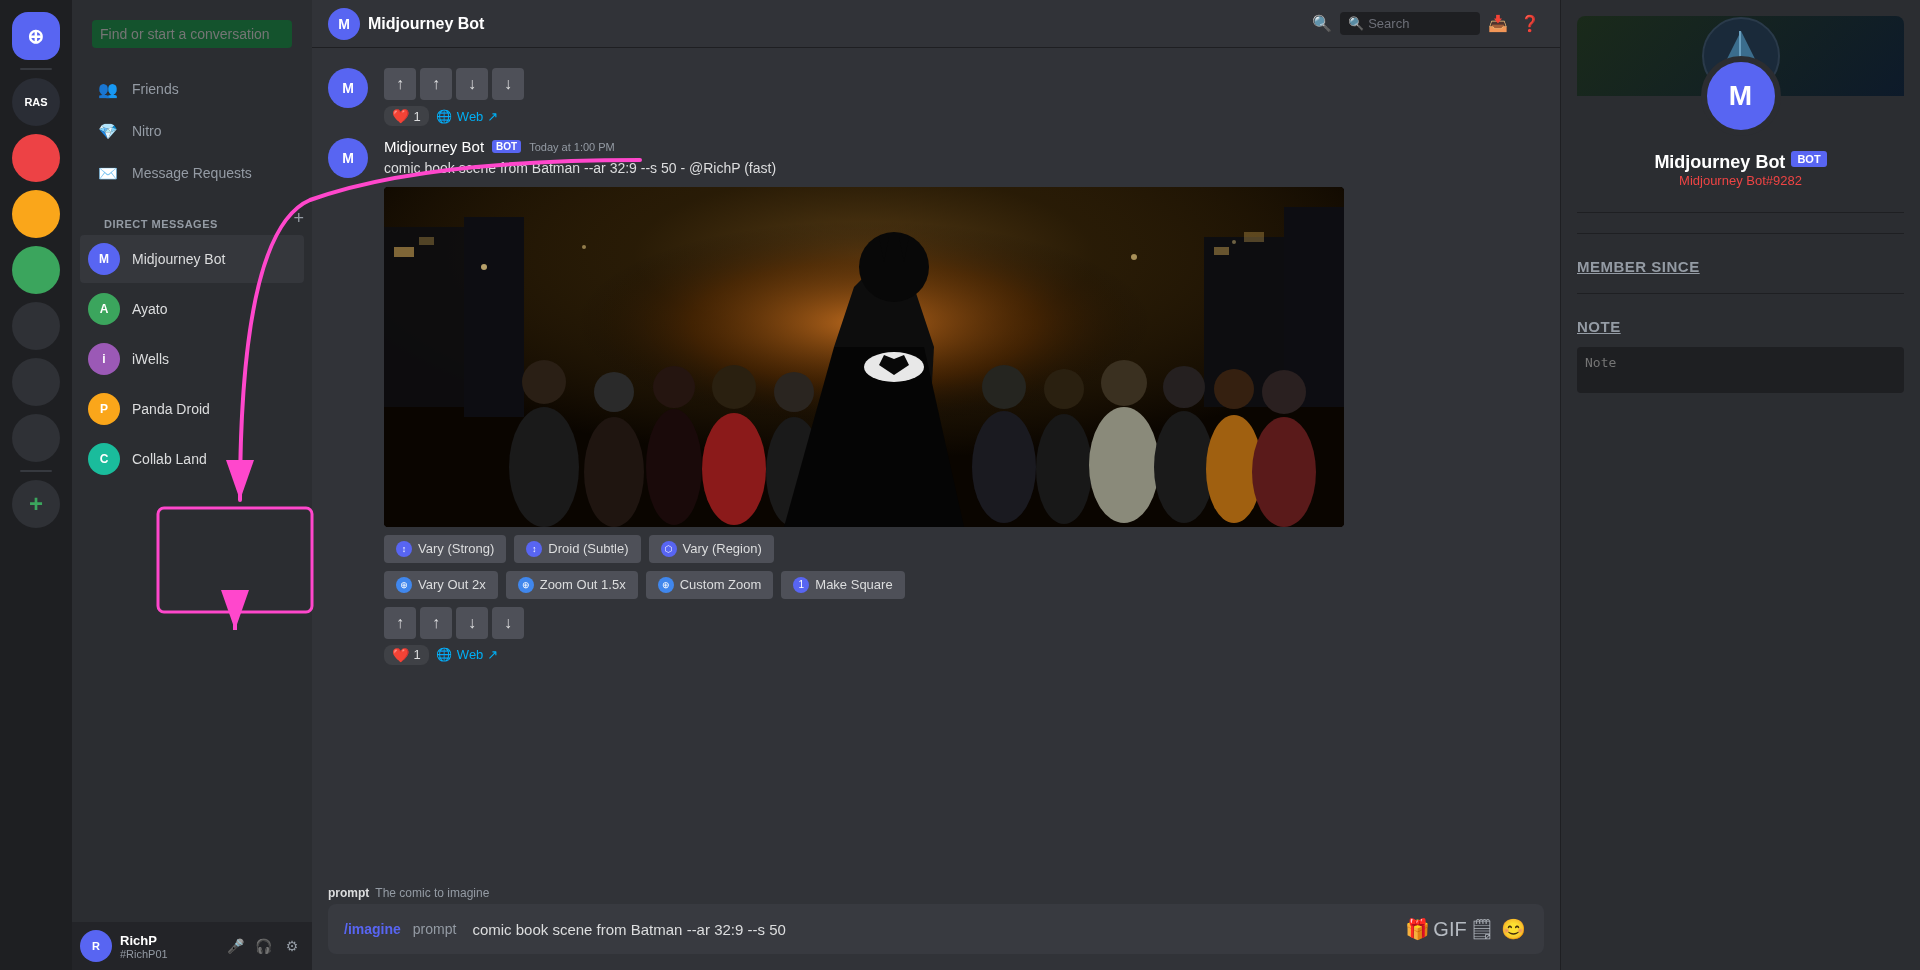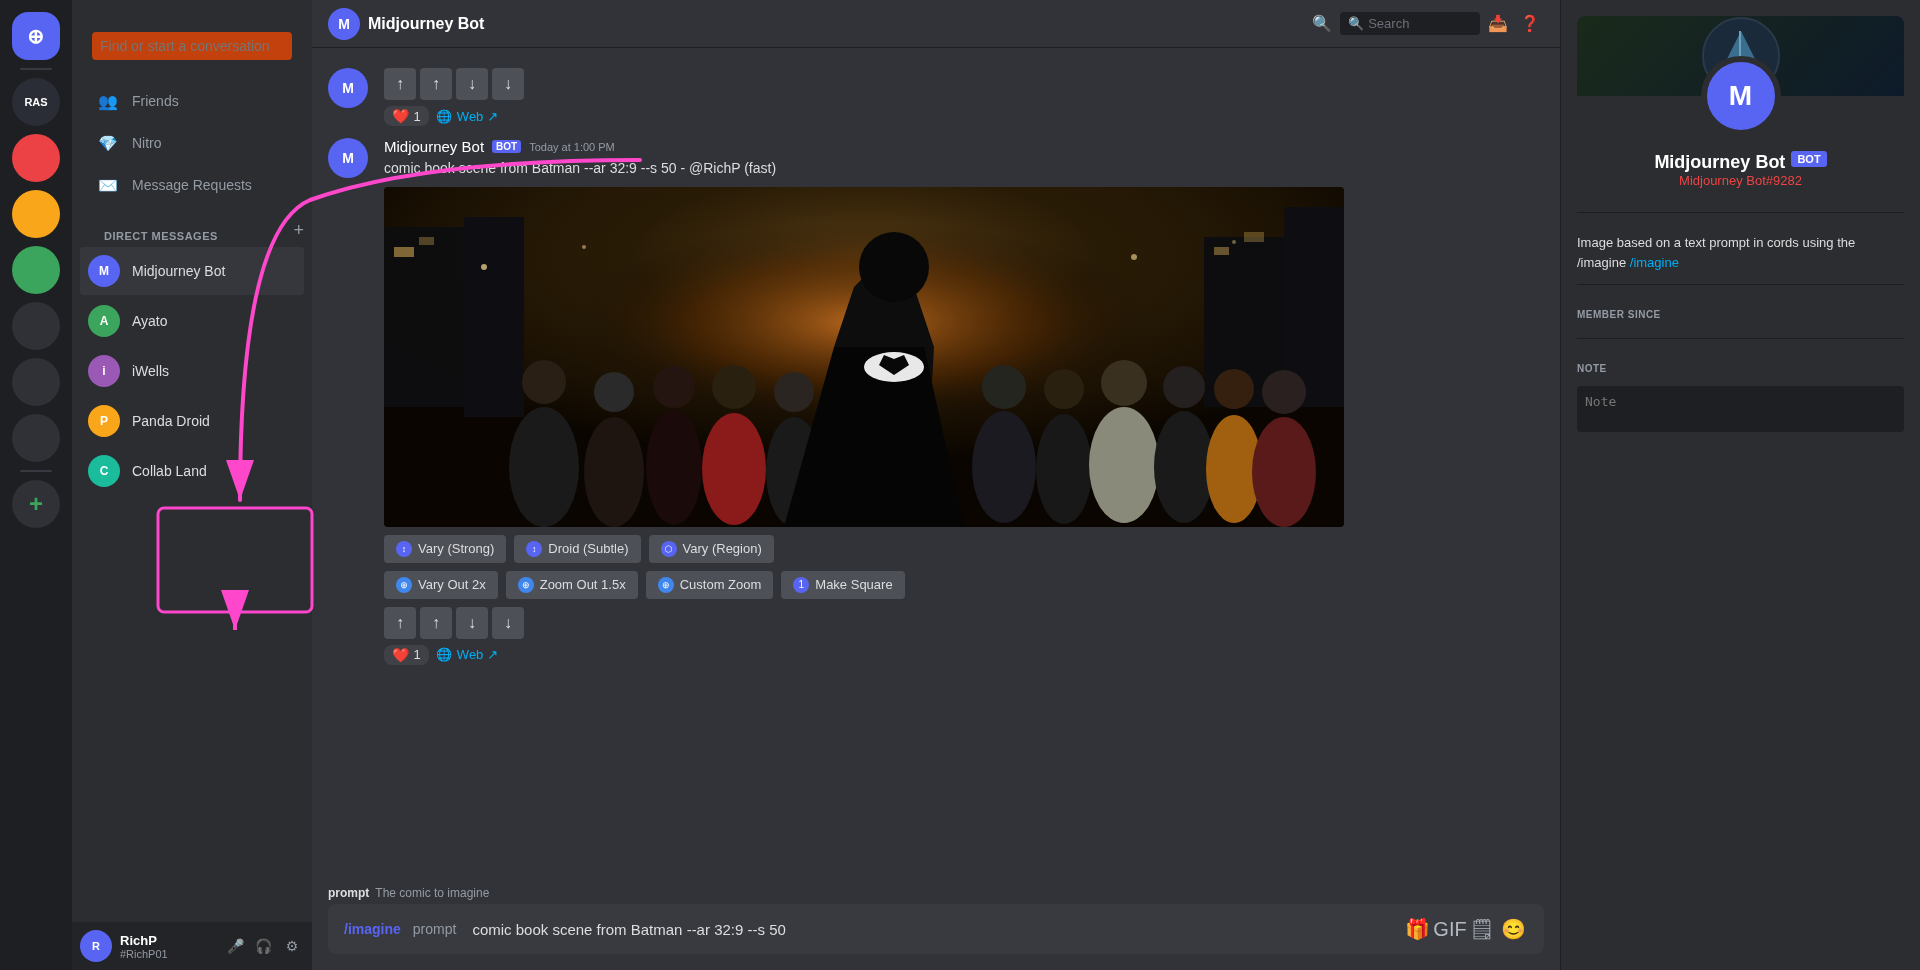"Find or start a conversation" .dm-search-input { background: #c2410c -> #14532d; margin-top: 12px -> none }
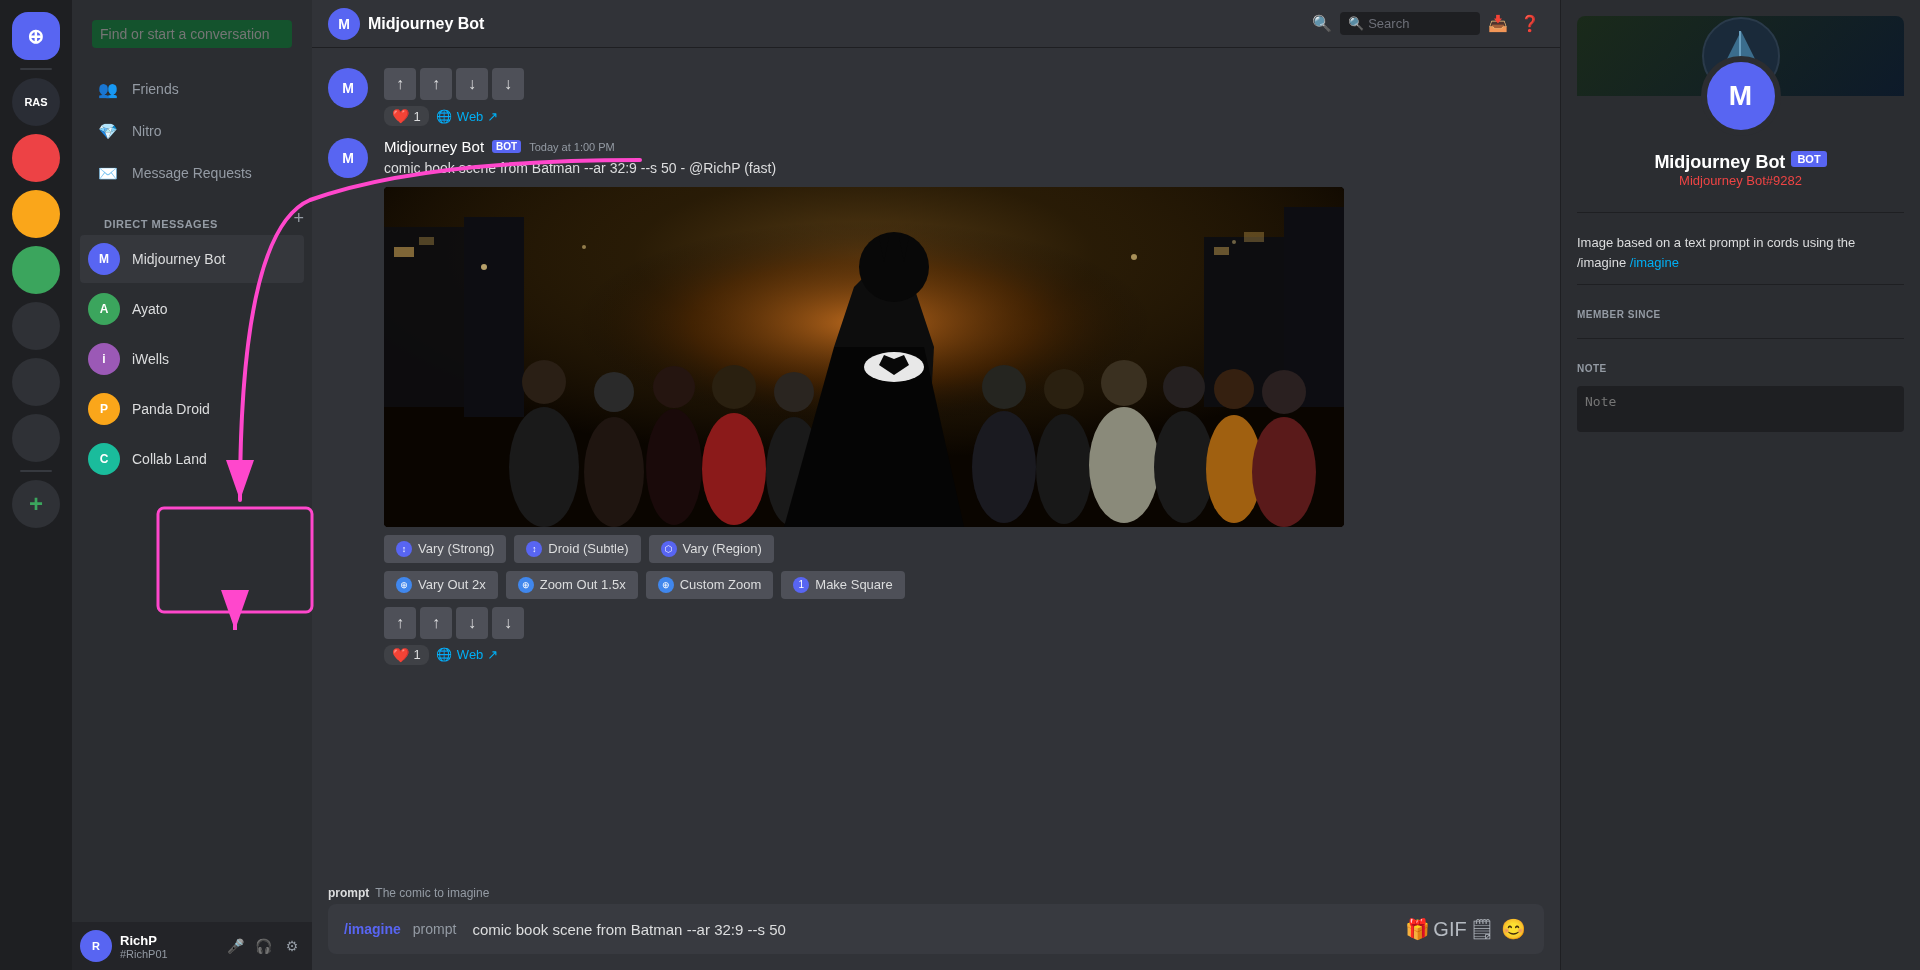"Image based on a text" div.profile-section { html: <div> <div> <span>Image based on a text prompt in cords using the /imagine</span> <a>/imagine</a> </div> </div> -> none }
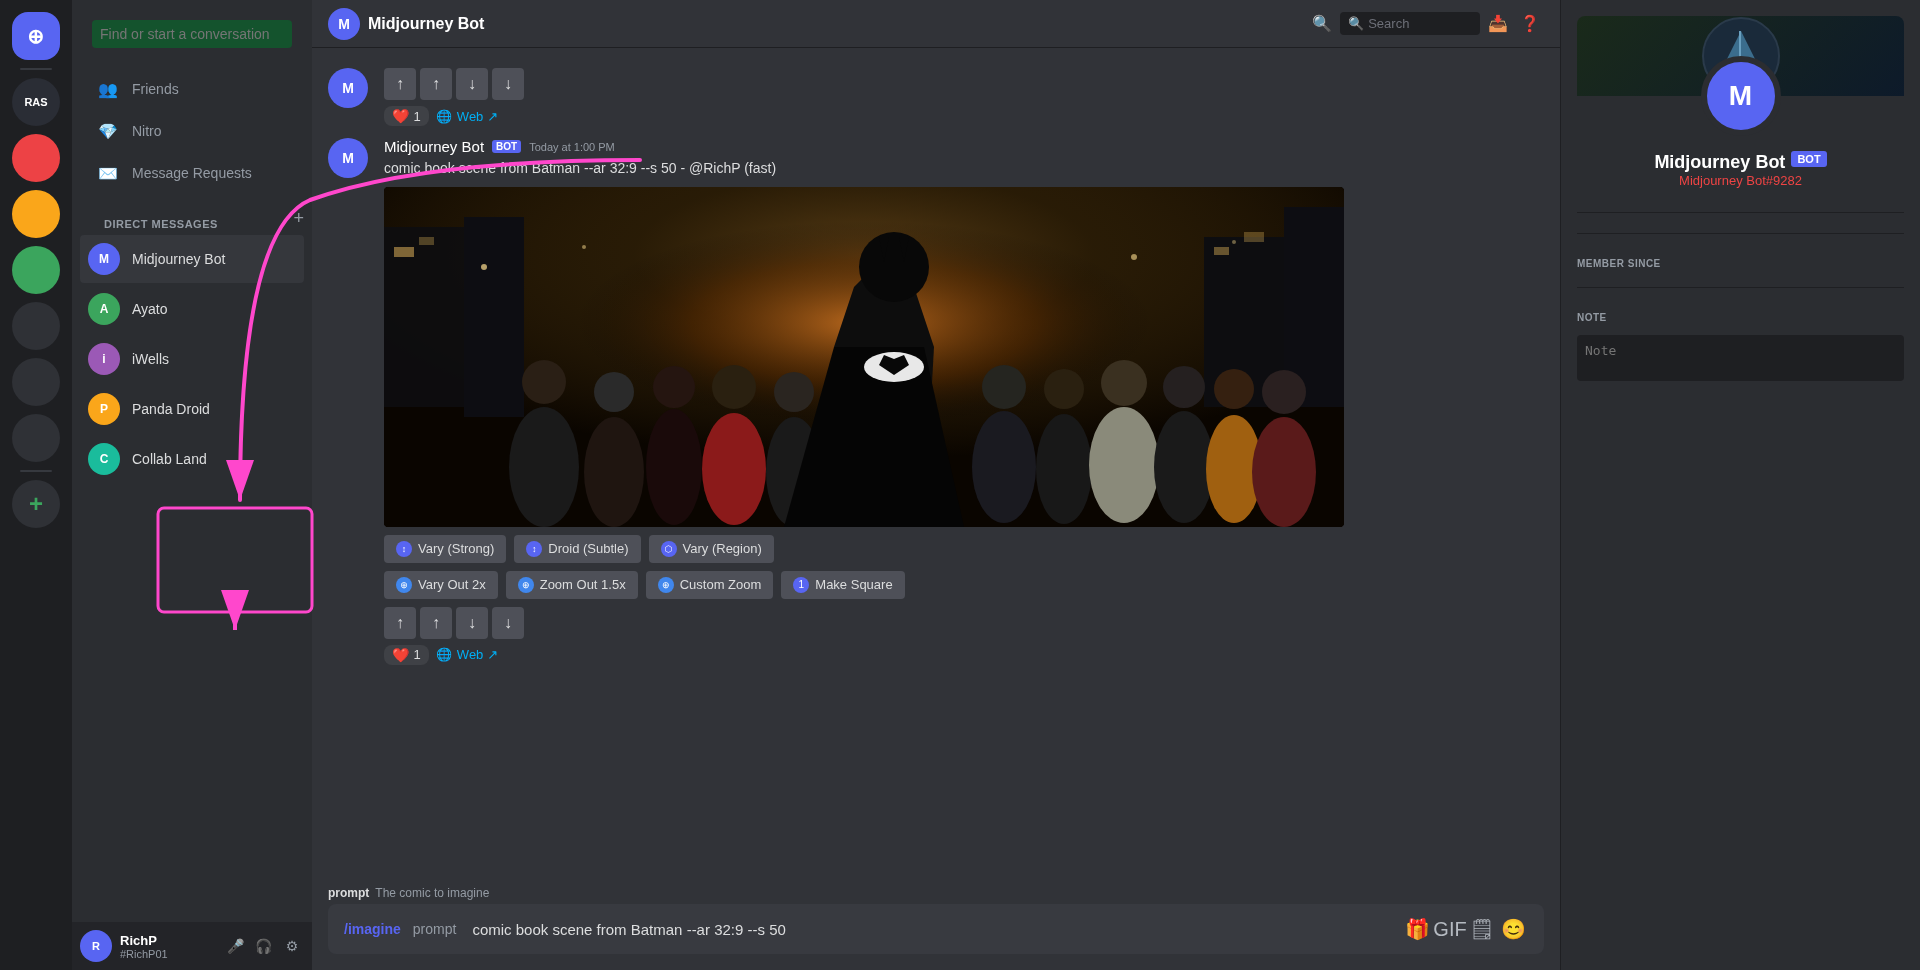"MEMBER SINCE" .profile-section-title { font-size: 10px -> 15px; text-decoration: none -> underline }
